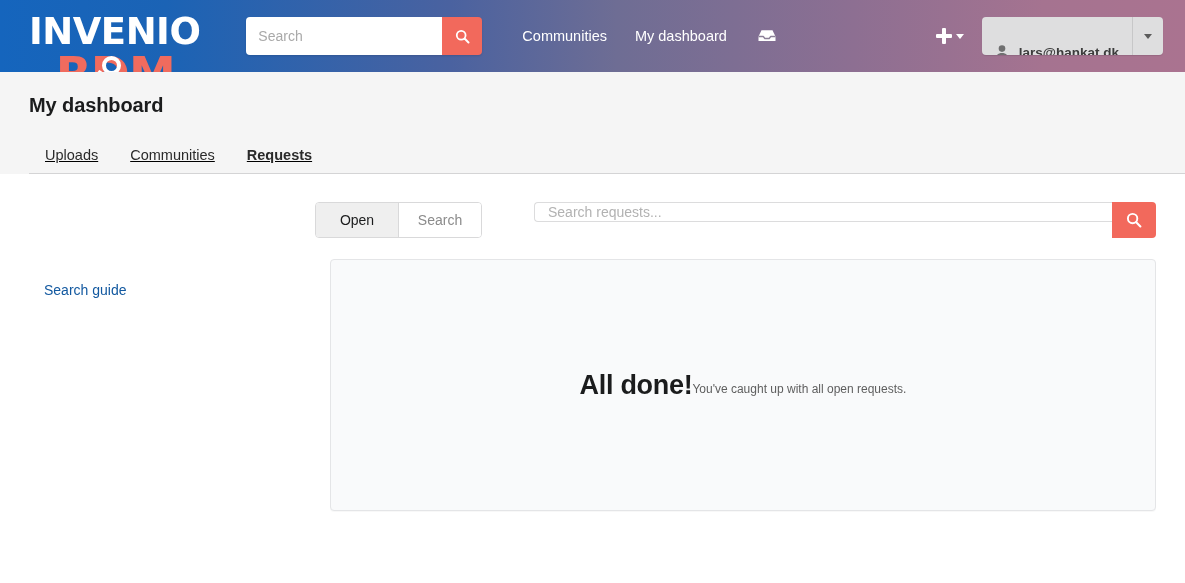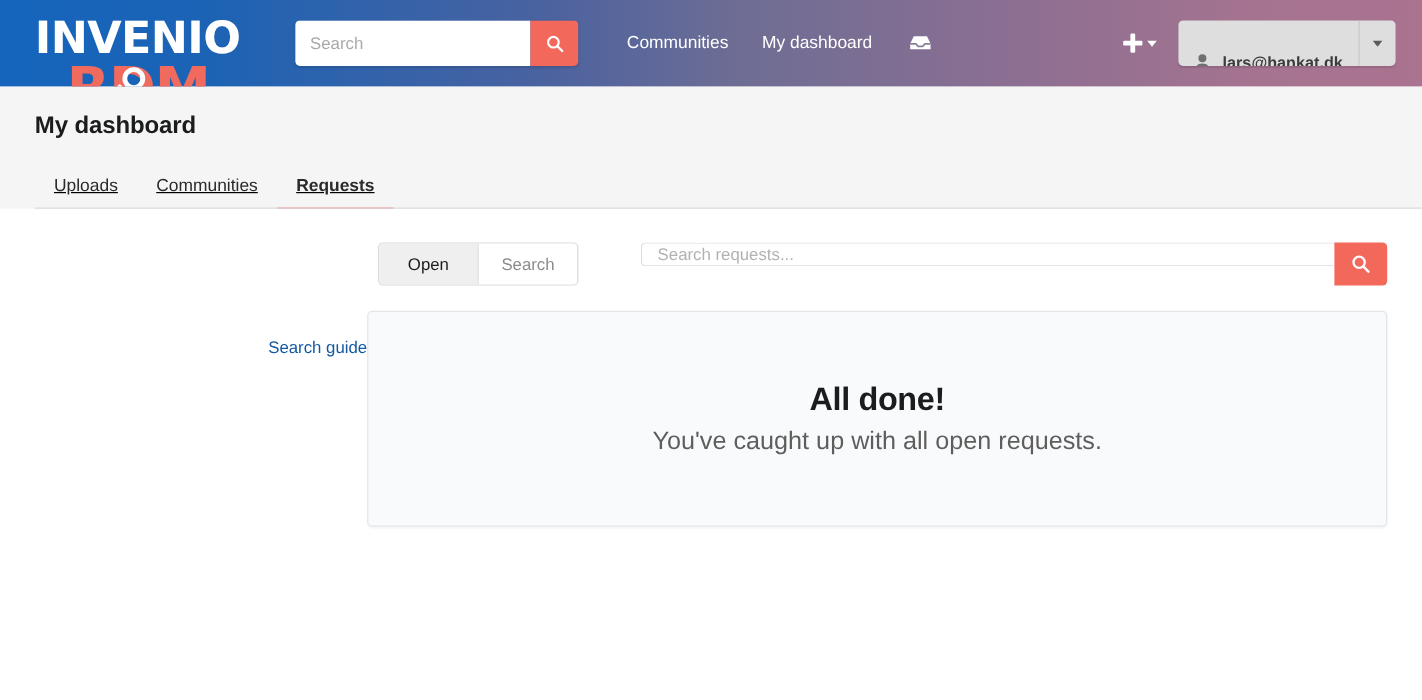"Search guide" .lower { padding-left: 20px -> 44px; text-align: right -> none }
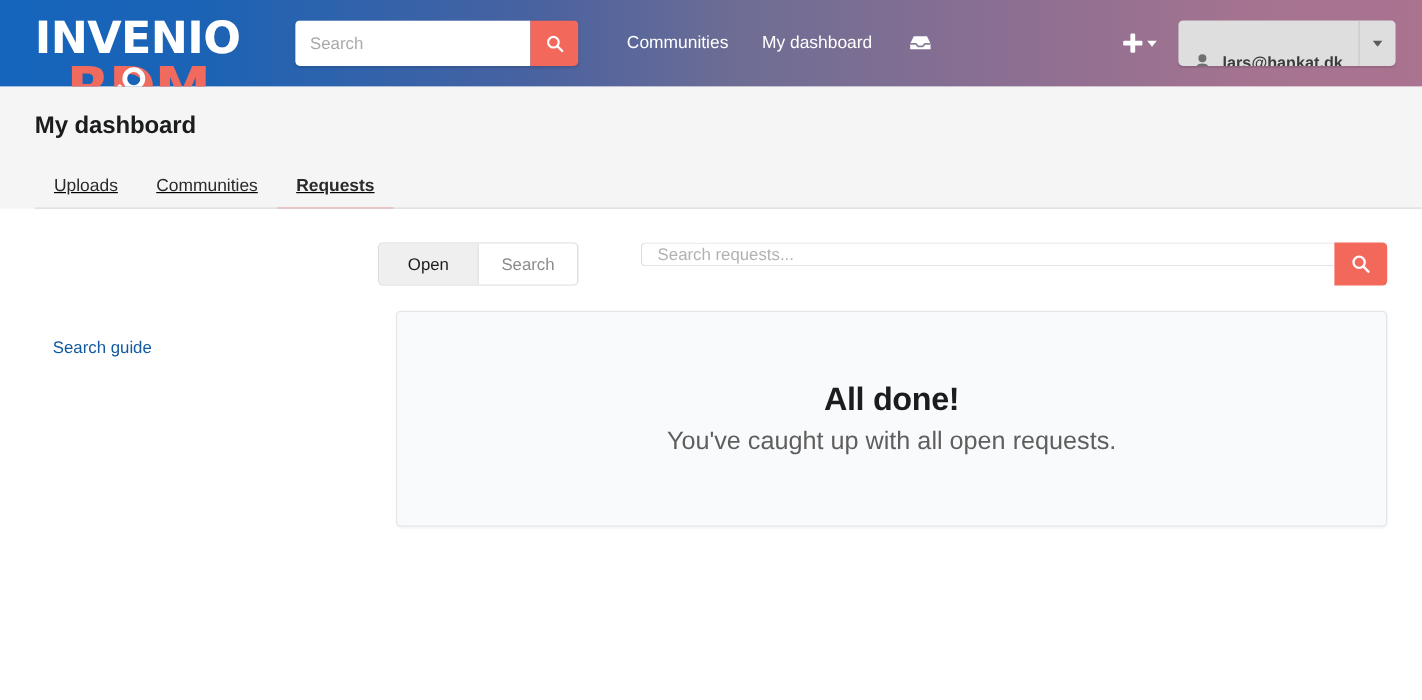"All done!" .results-panel { flex-direction: column -> none; height: 180px -> 252px }
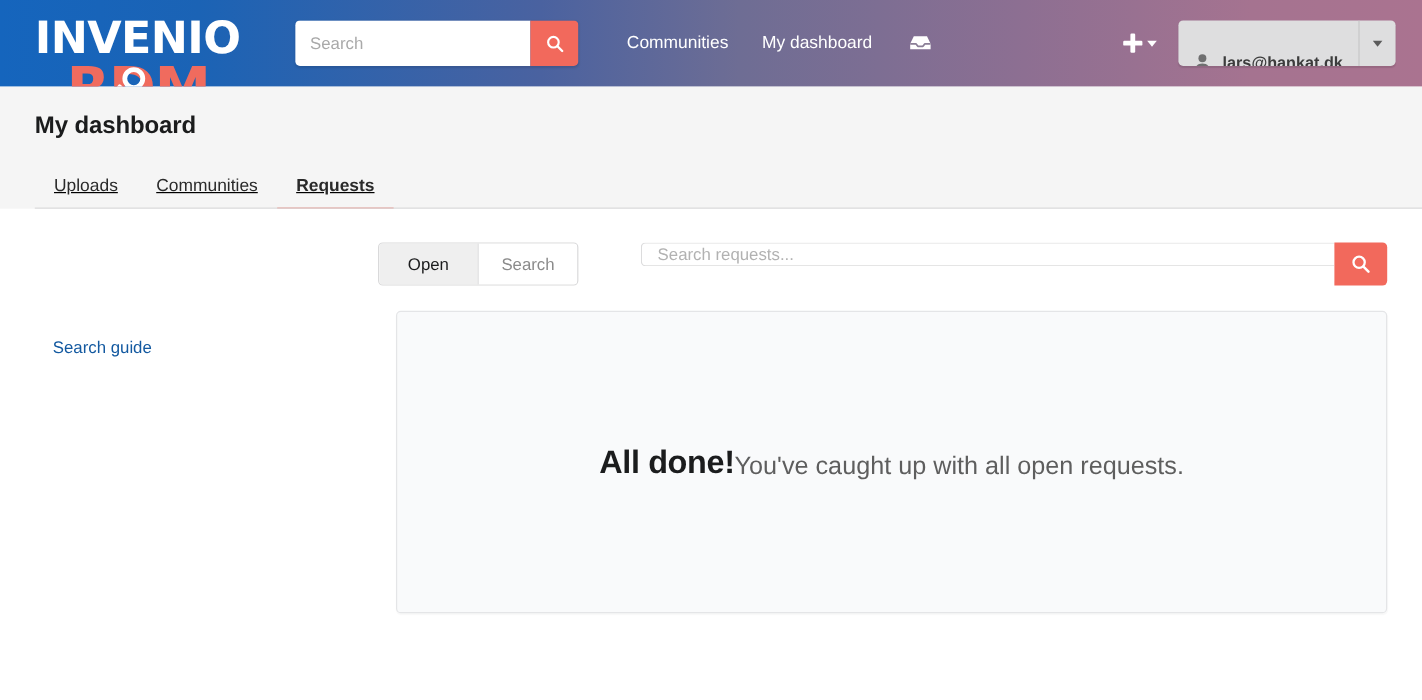"You've caught up with all" .empty-sub { font-size: 21px -> 12px }
